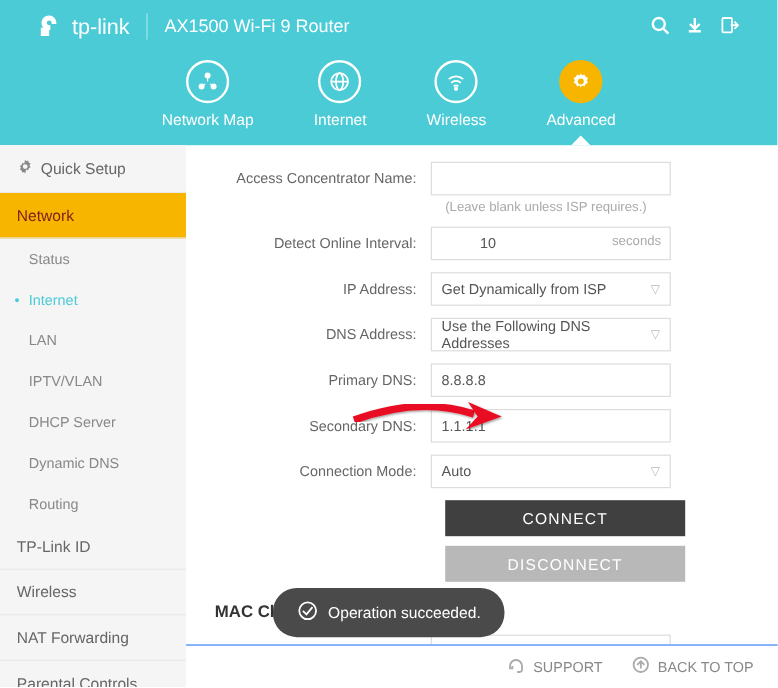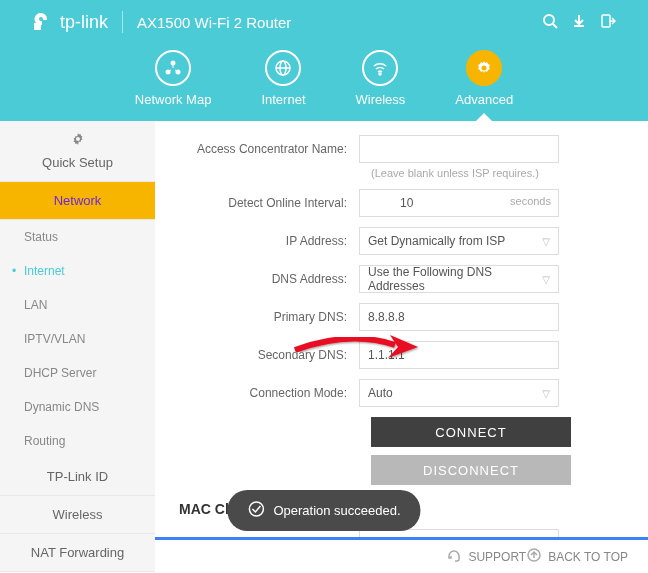"AX1500 Wi-Fi 2 Router" div.product { text: 2 -> 9 }
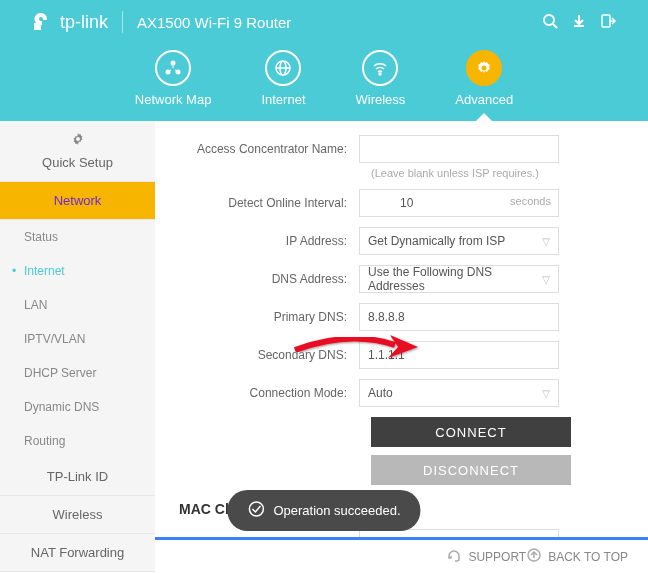"Quick Setup" .side-item { flex-direction: column -> none }
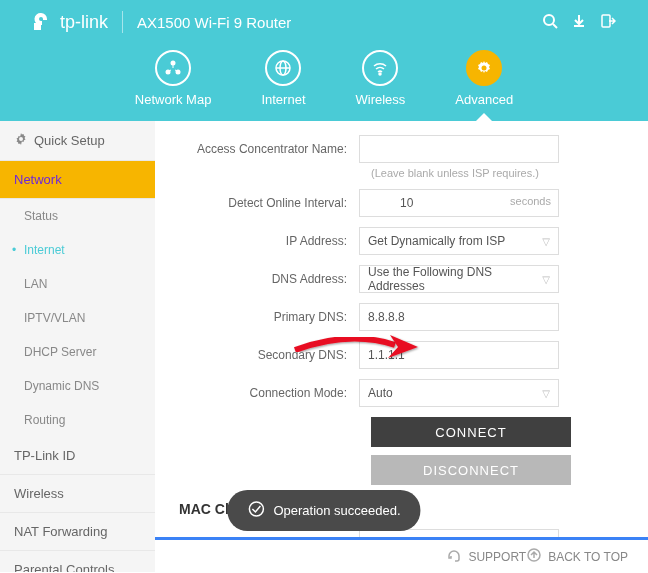"Network" .side-item.active-top { color: #6d28d9 -> #7f1d1d }
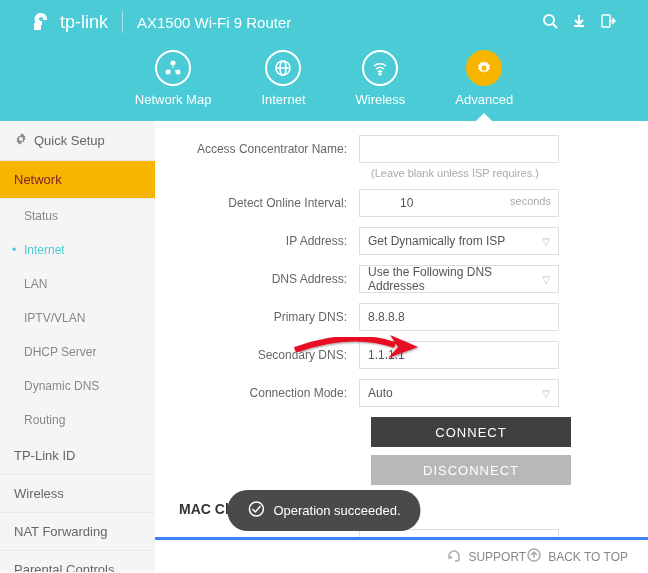"SUPPORT" .footer { border-top: 3px solid #3b82f6 -> 1px solid #3b82f6; gap: none -> 24px }
